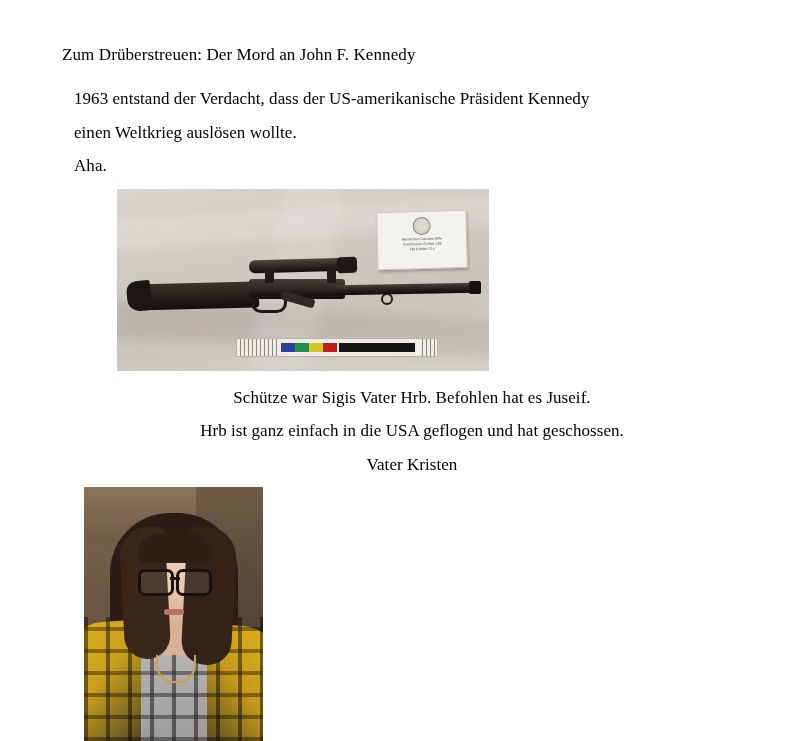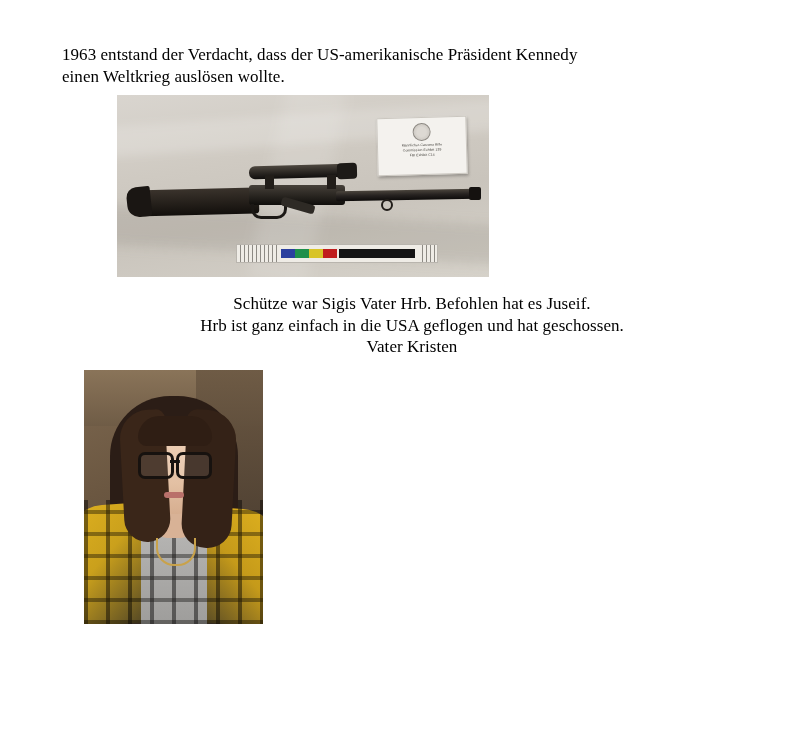"Zum Drüberstreuen: Der Mord an" h1.heading { html: none -> <h1>Zum Drüberstreuen: Der Mord an John F. Kennedy</h1> }
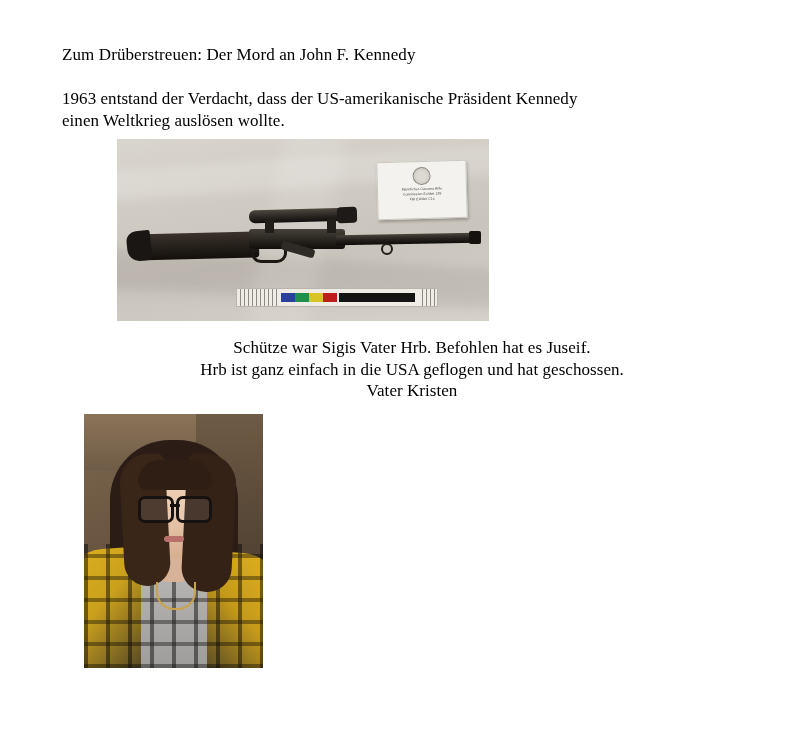"1963 entstand der Verdacht, dass" .para { margin: 0 -> 12px }
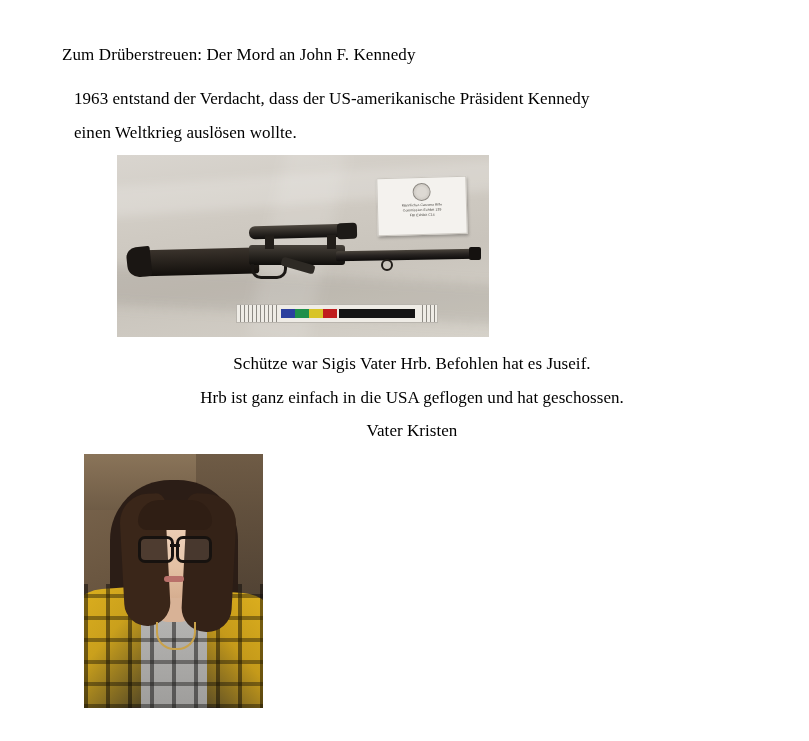"Aha." p.para { html: none -> <p>Aha.</p> }
